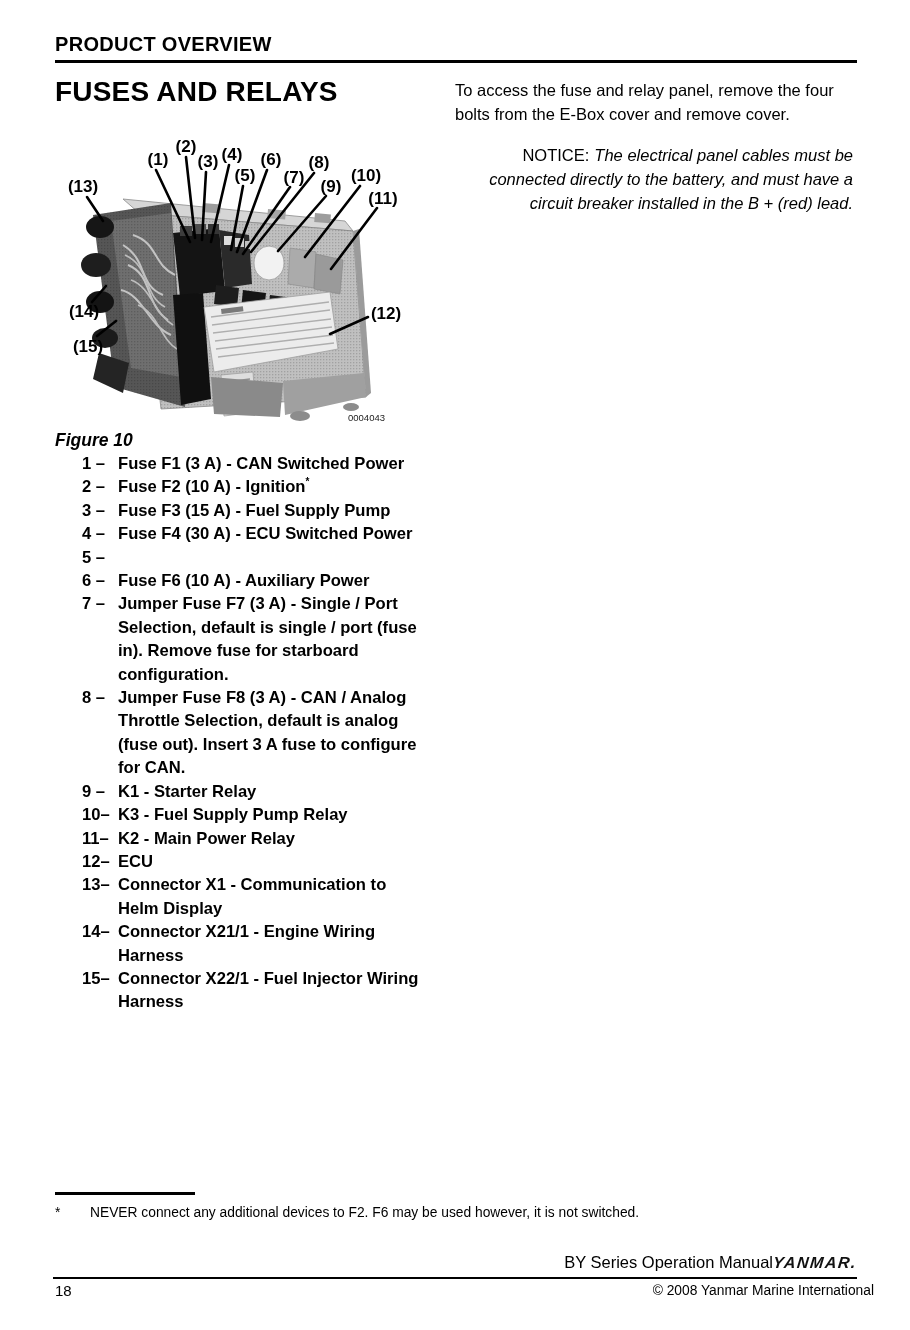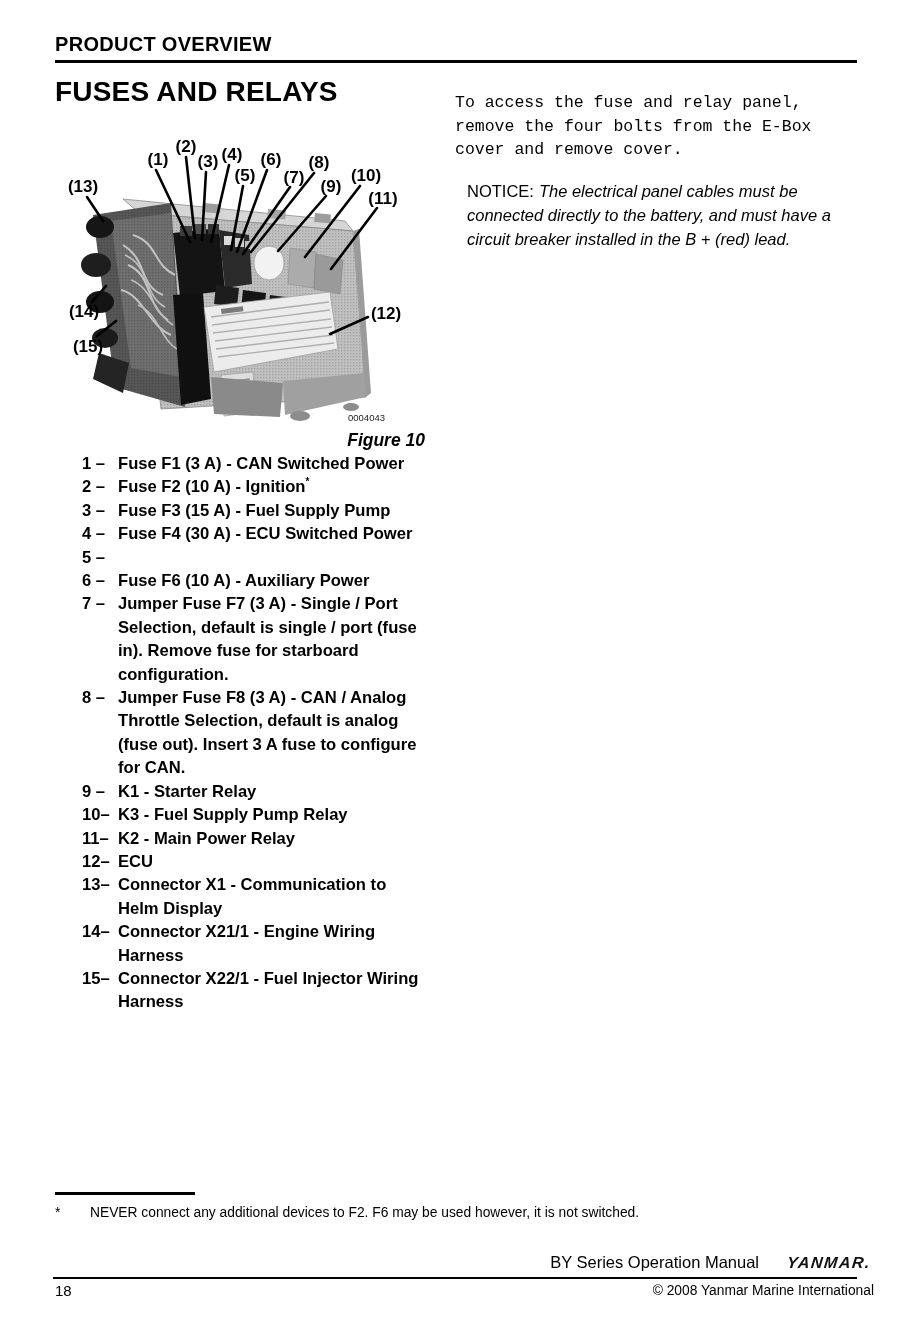"To access the fuse and" .intro-para { font-family: Liberation Mono, monospace -> none; margin: 12px 0 17px 0 -> 0 0 17px 0 }
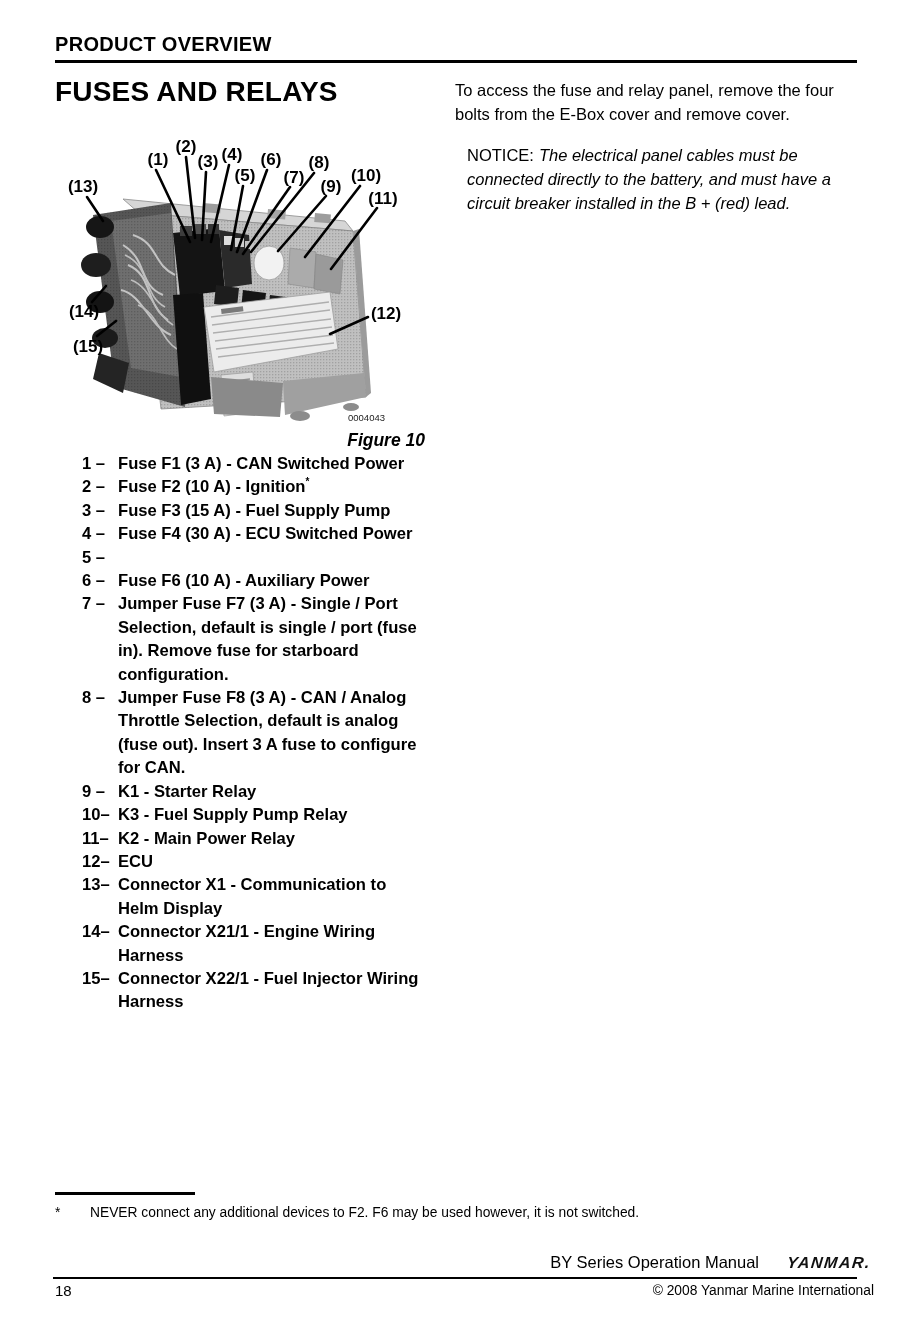"NOTICE: The electrical panel cables" .notice-para { margin: 12px -> 0; text-align: none -> right }
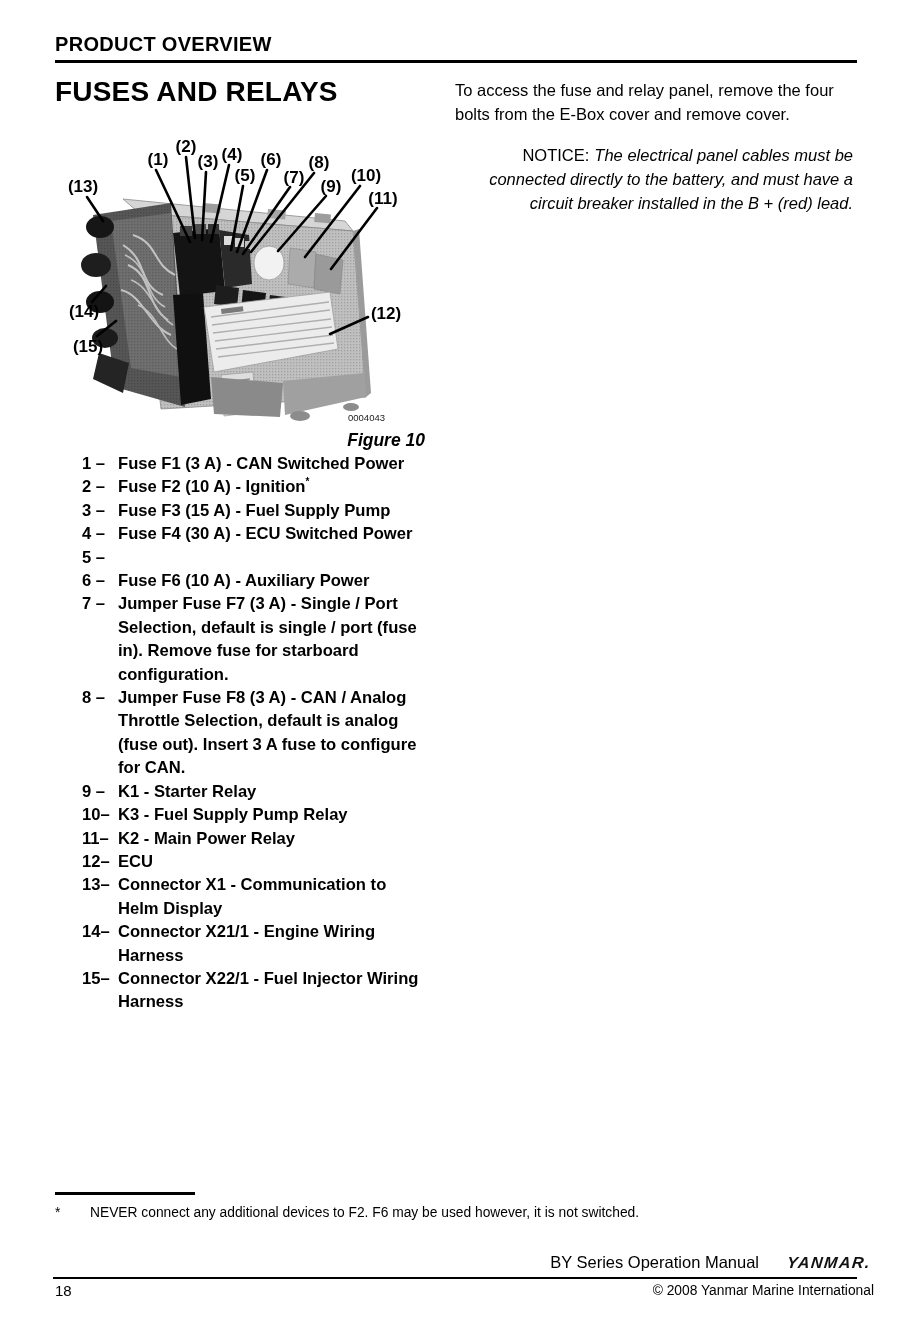"Figure 10" .figure-caption { text-align: right -> left }
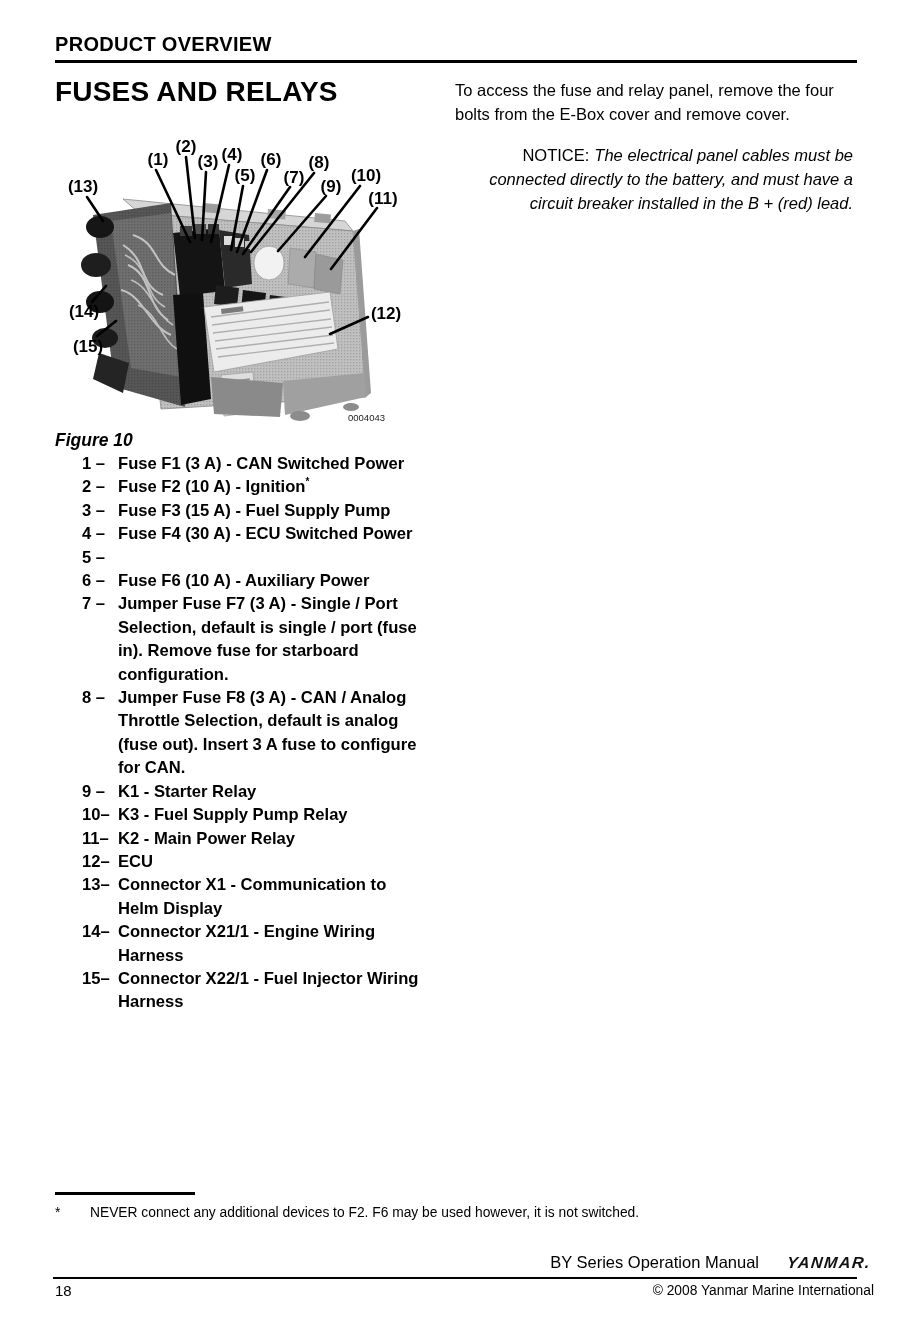"BY Series Operation Manual" .footer-right { gap: 28px -> none; right: 39px -> 53px }
